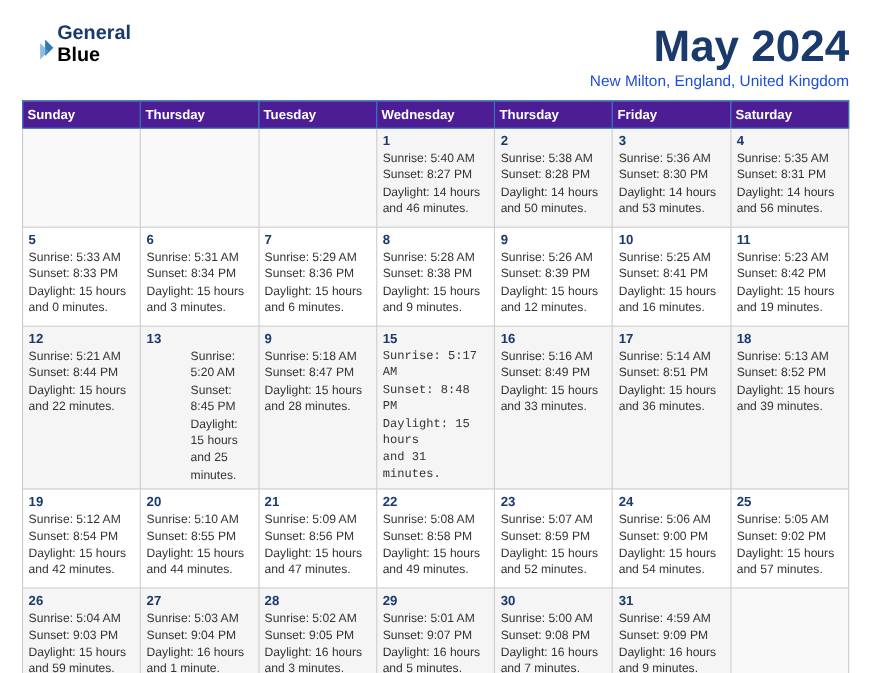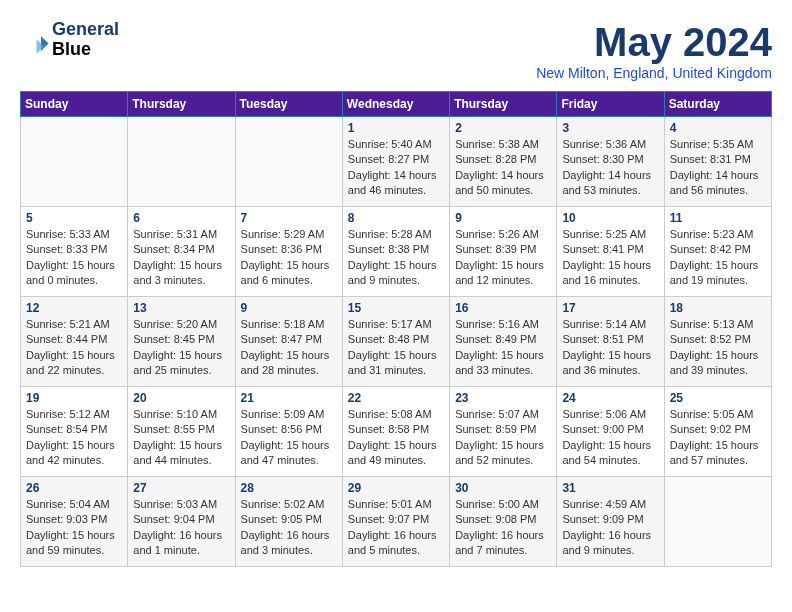"Sunrise: 5:20 AM" div.day-info { margin-left: none -> 40px }
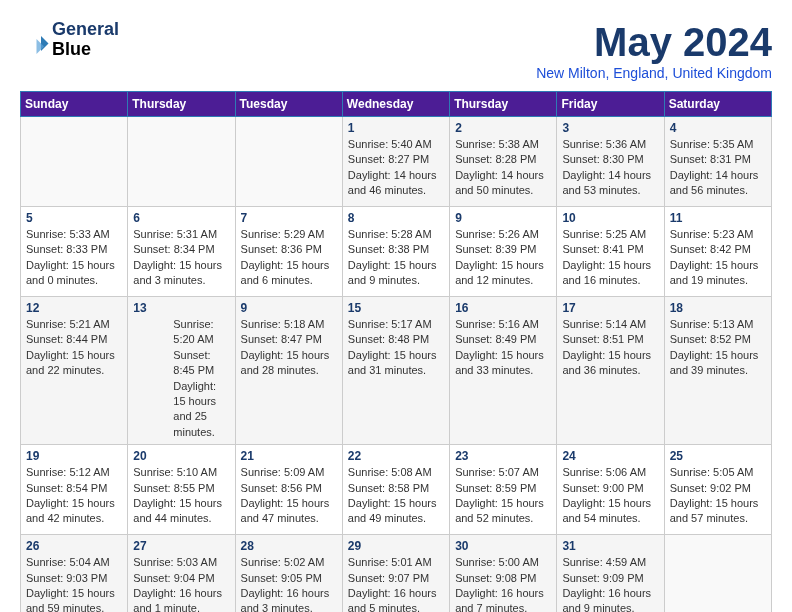"Sunrise: 5:17 AM" div.day-info { font-family: none -> Liberation Mono, monospace }
